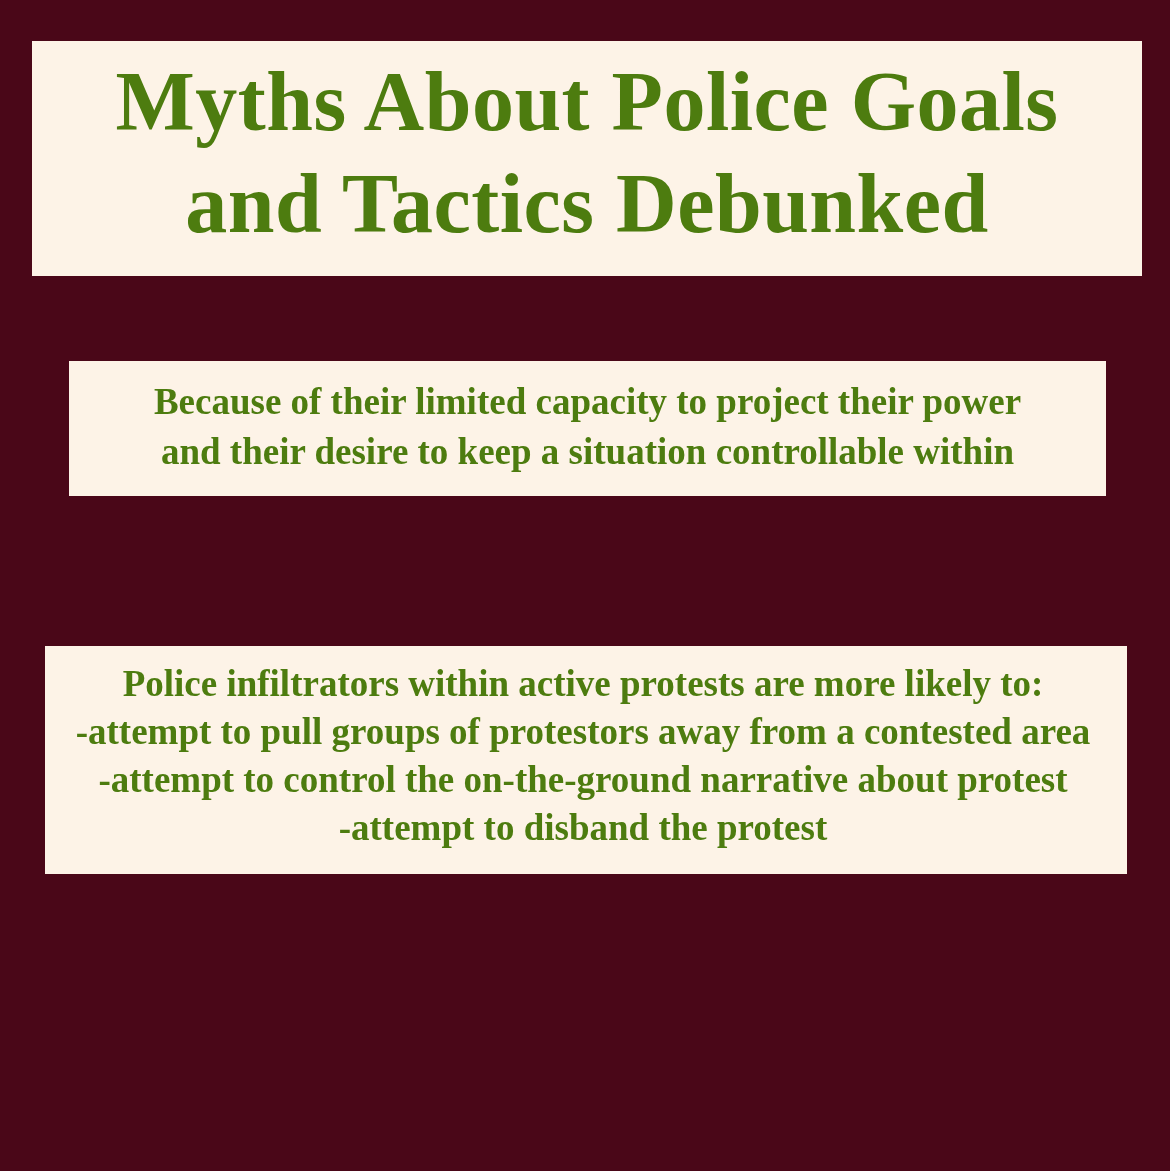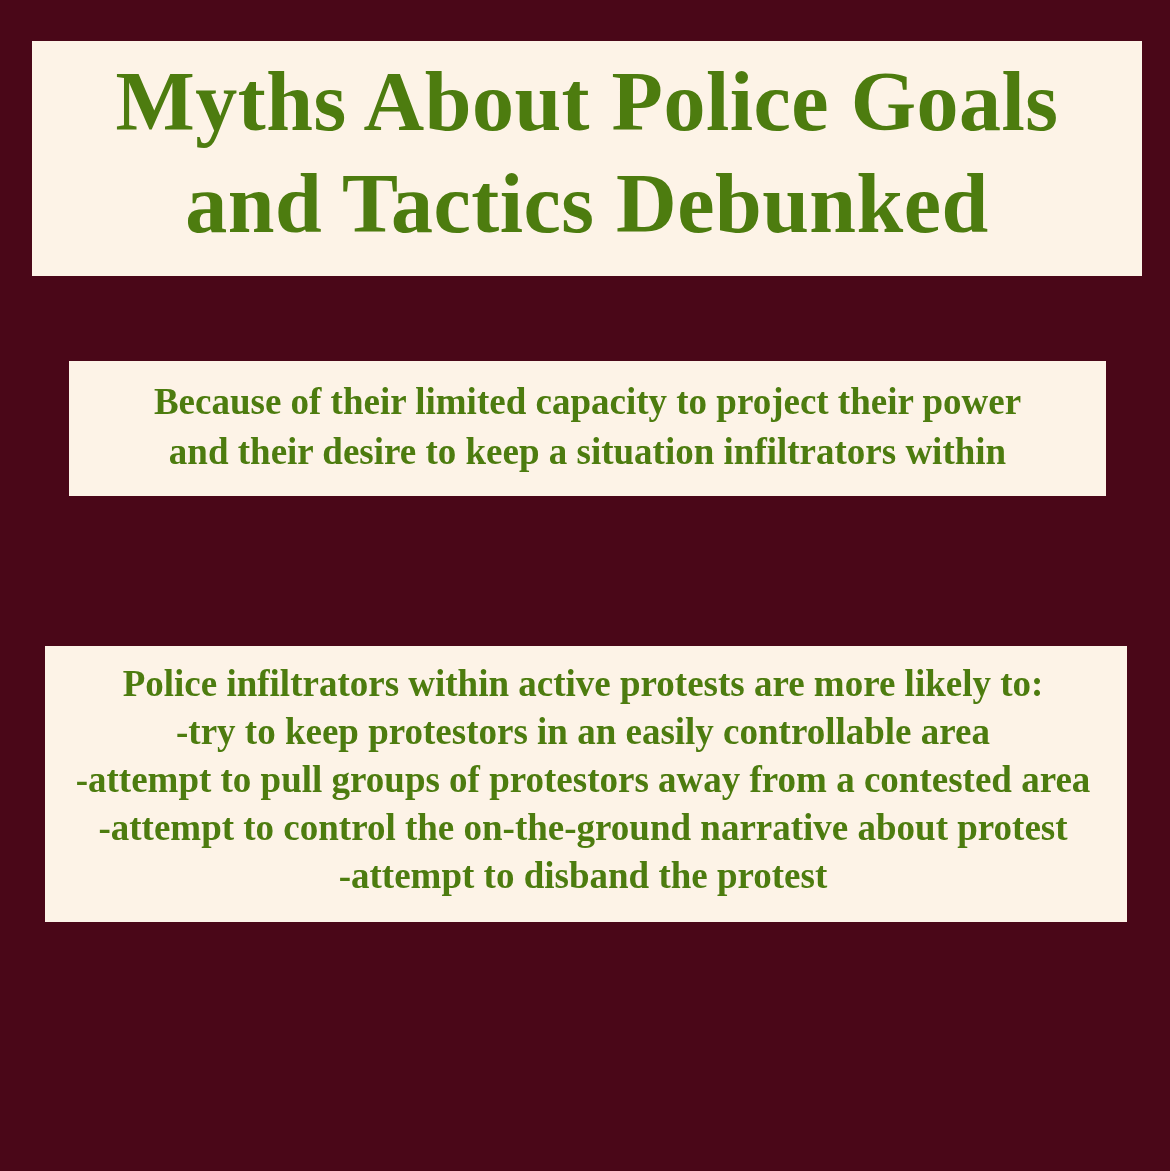"and their desire to keep" div.para-line { text: infiltrators -> controllable }
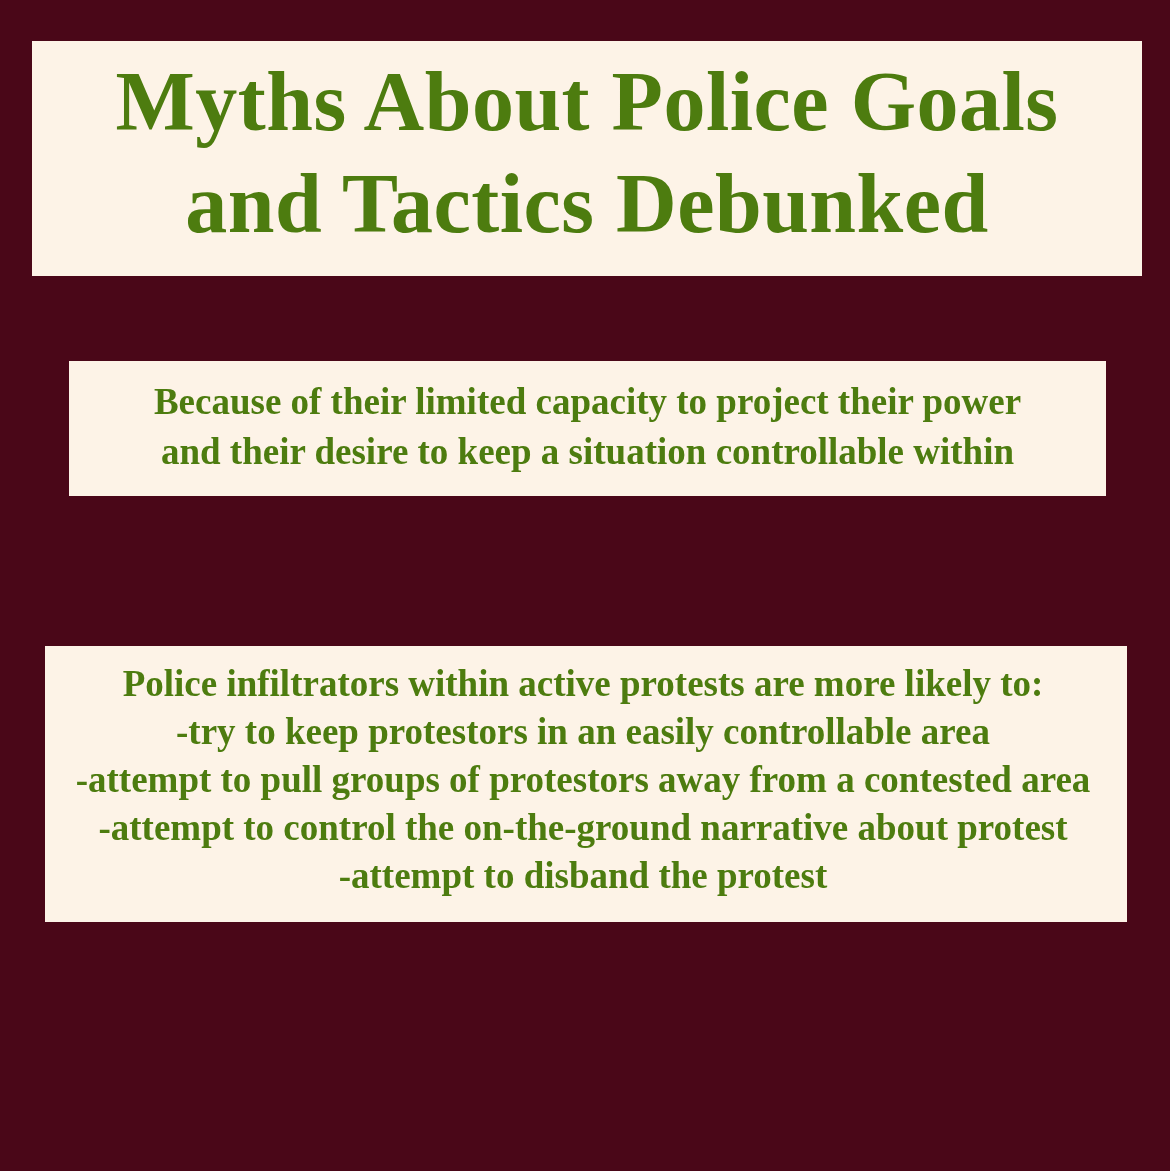"-try to keep protestors in" div.list-line { html: <div>-try to keep protestors in an easily controllable area</div> -> none }
